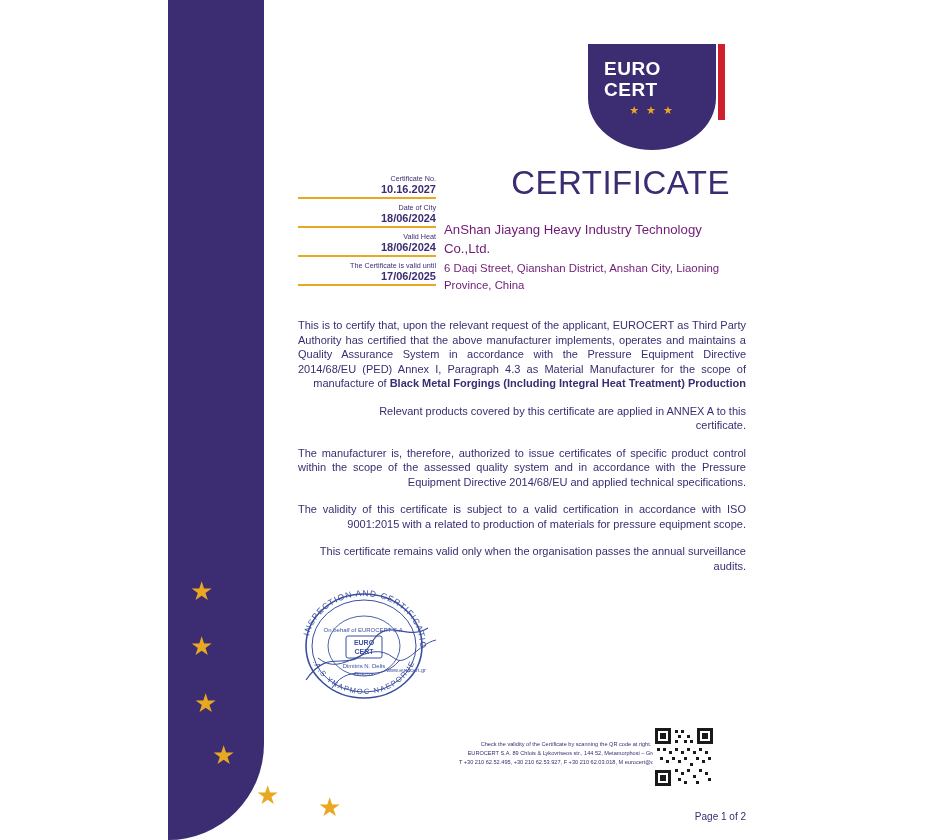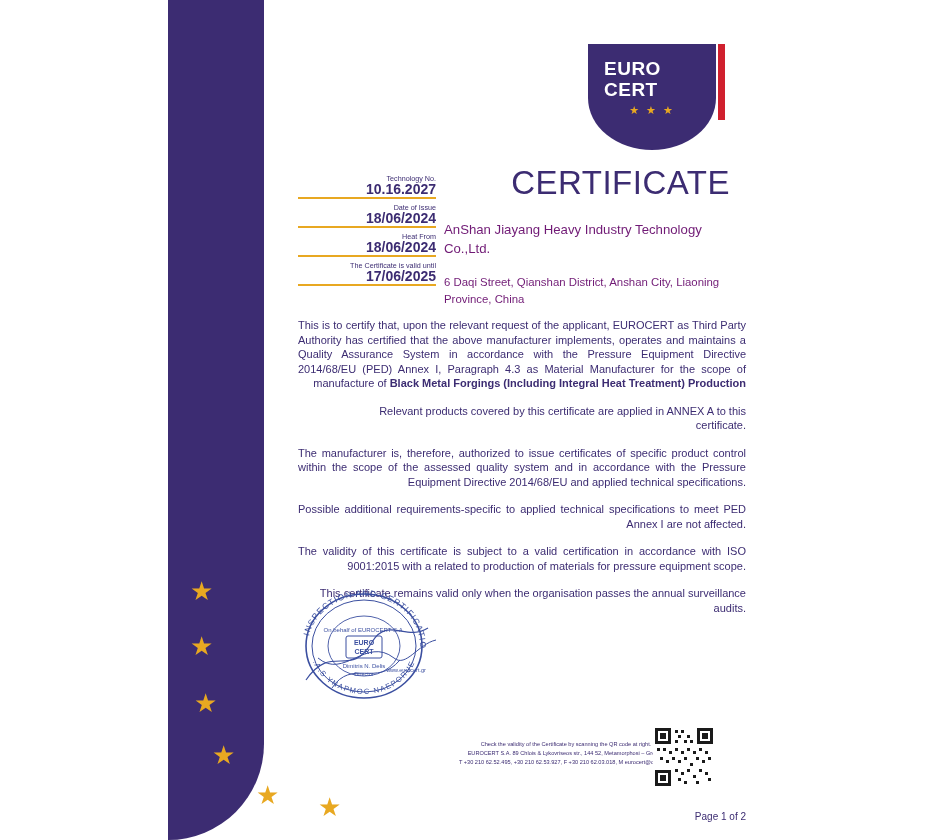"Technology No." div.meta-label { text: Technology -> Certificate }
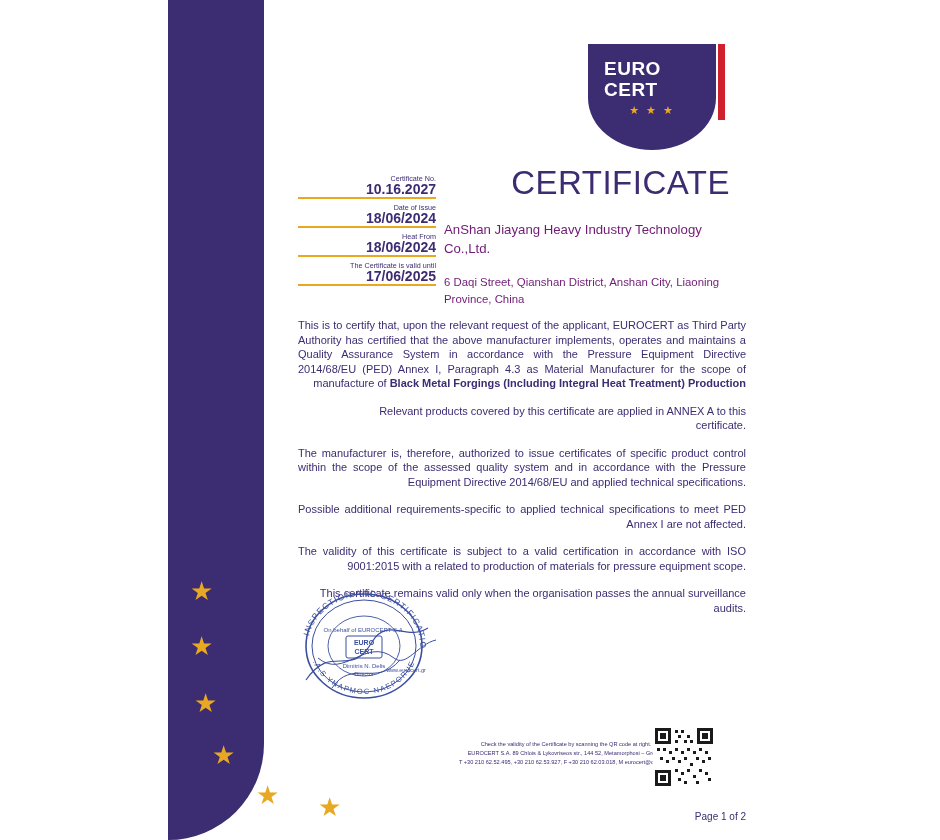"10.16.2027" .meta-value { font-size: 14px -> 11px }
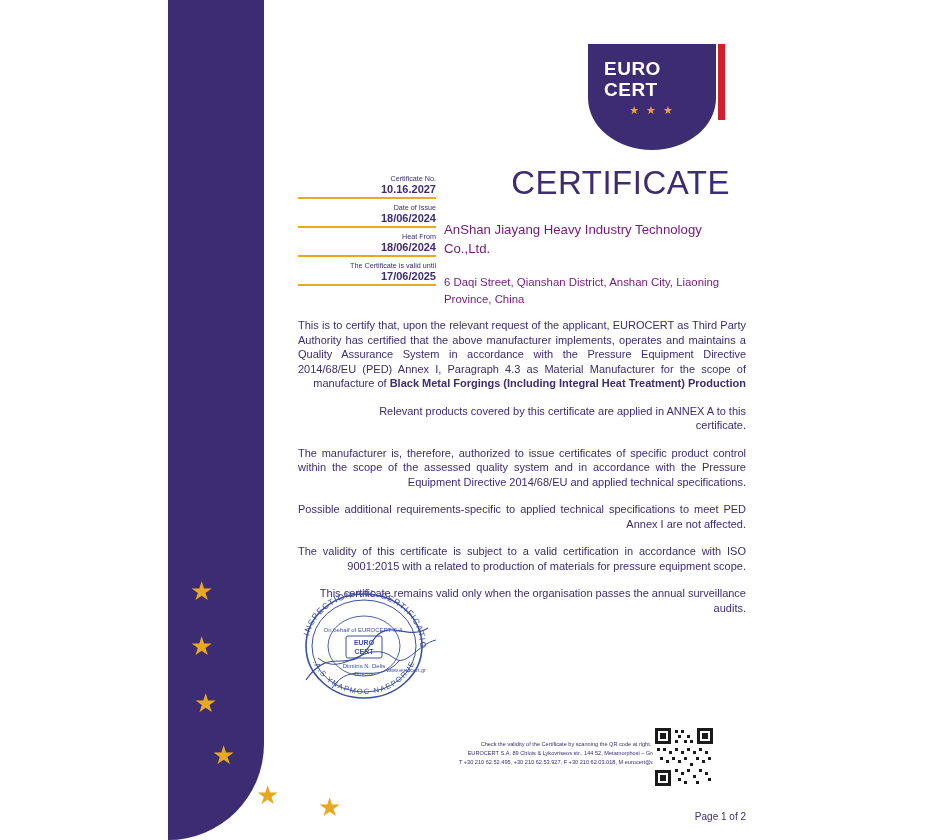"Date of Issue" div.meta-label { text: Issue -> City }
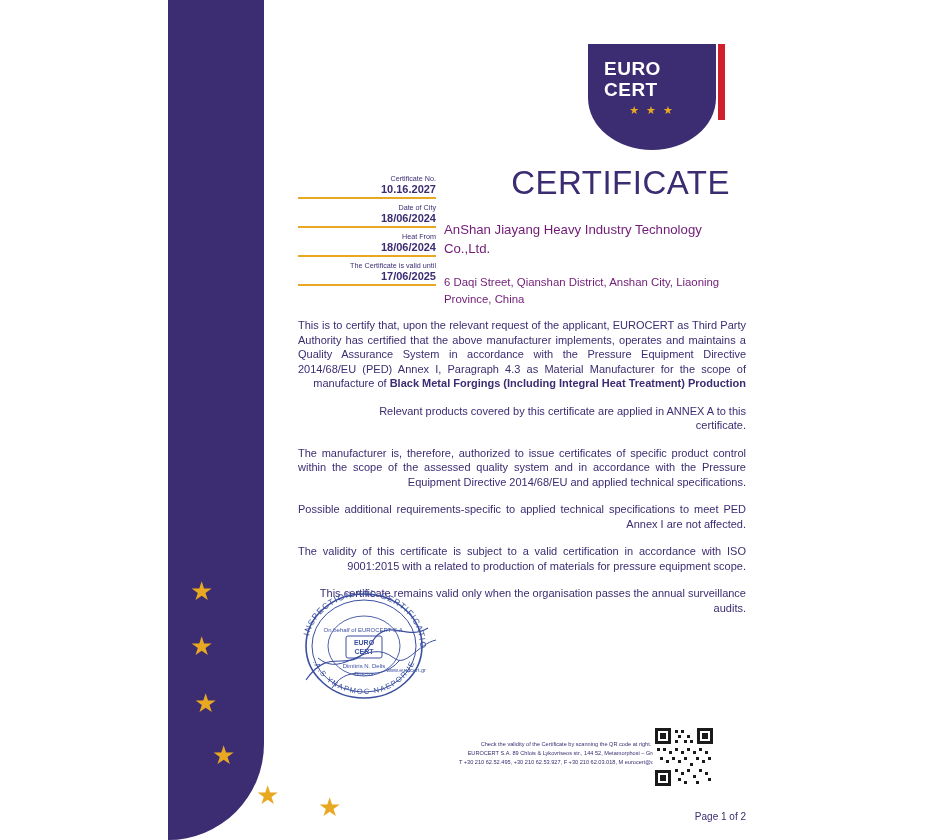"Heat From" div.meta-label { text: Heat From -> Valid Heat }
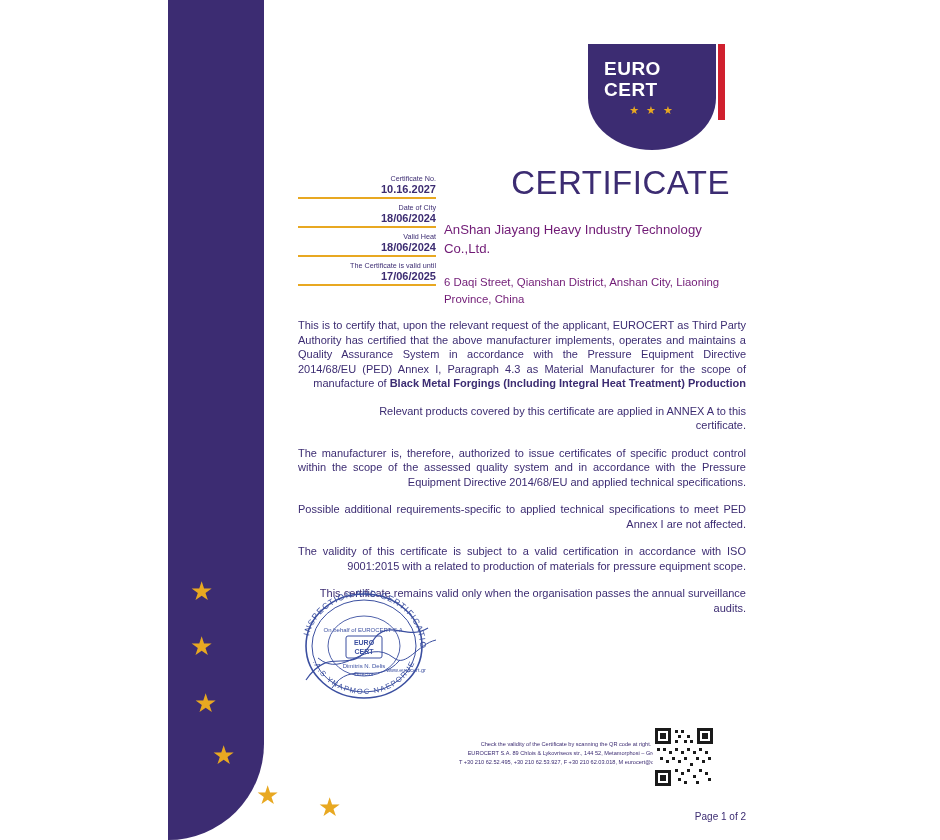"6 Daqi Street, Qianshan District," .company-addr { margin-top: 16px -> 2px }
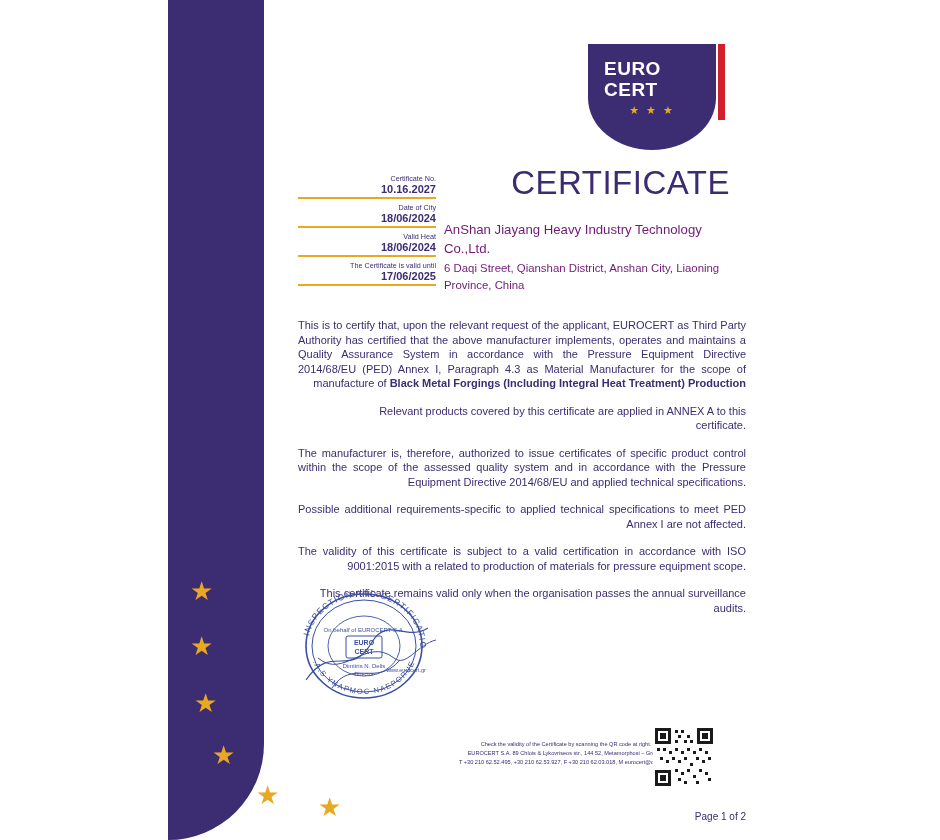"Possible additional" div.para { html: <div> <span>Possible additional requirements-specific to applied technical specifications to meet PED Annex I are not affected.</span> </div> -> none }
